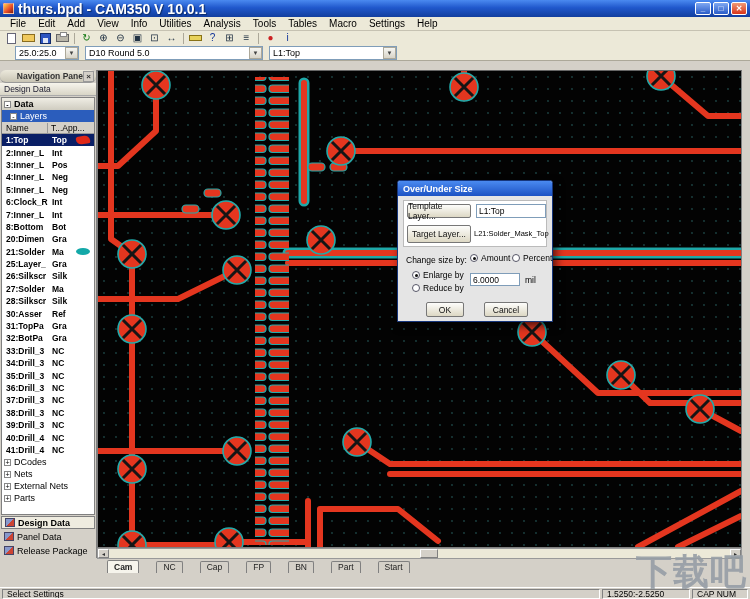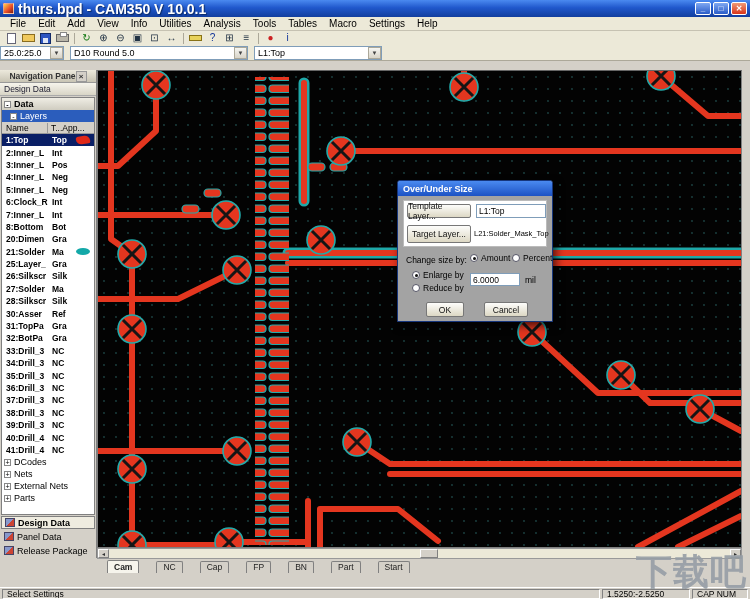"25.0:25.0" #toolbar2 { padding-left: 0 -> 15px }
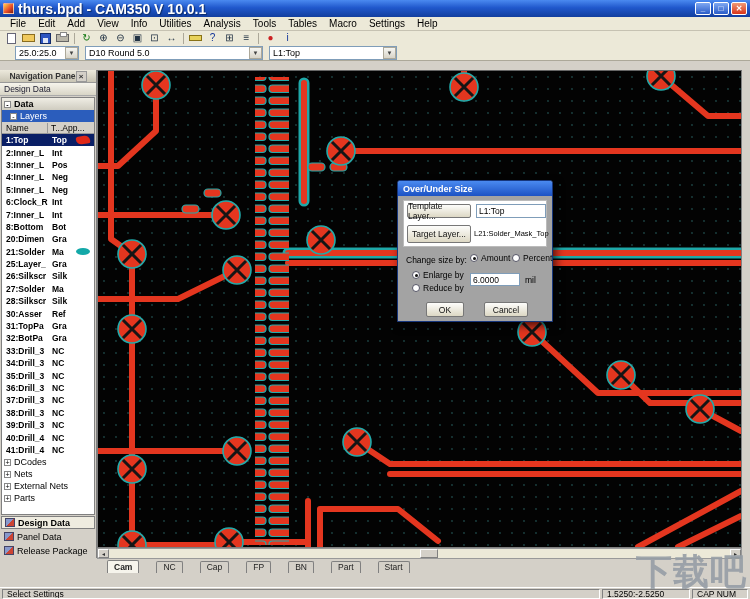"Navigation Pane" #navpane-header { border-radius: none -> 6px; justify-content: center -> flex-end }
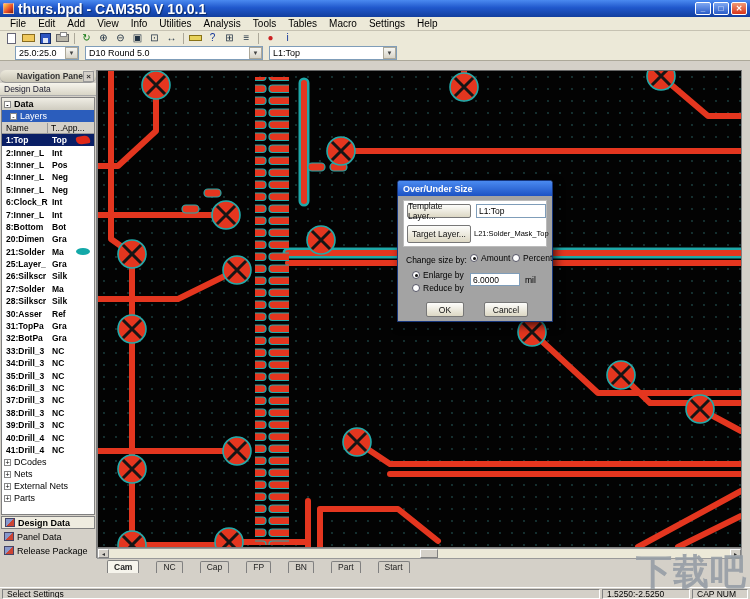"Over/Under Size" #dialog { background: #a3a3a3 -> #e5e5e5 }
